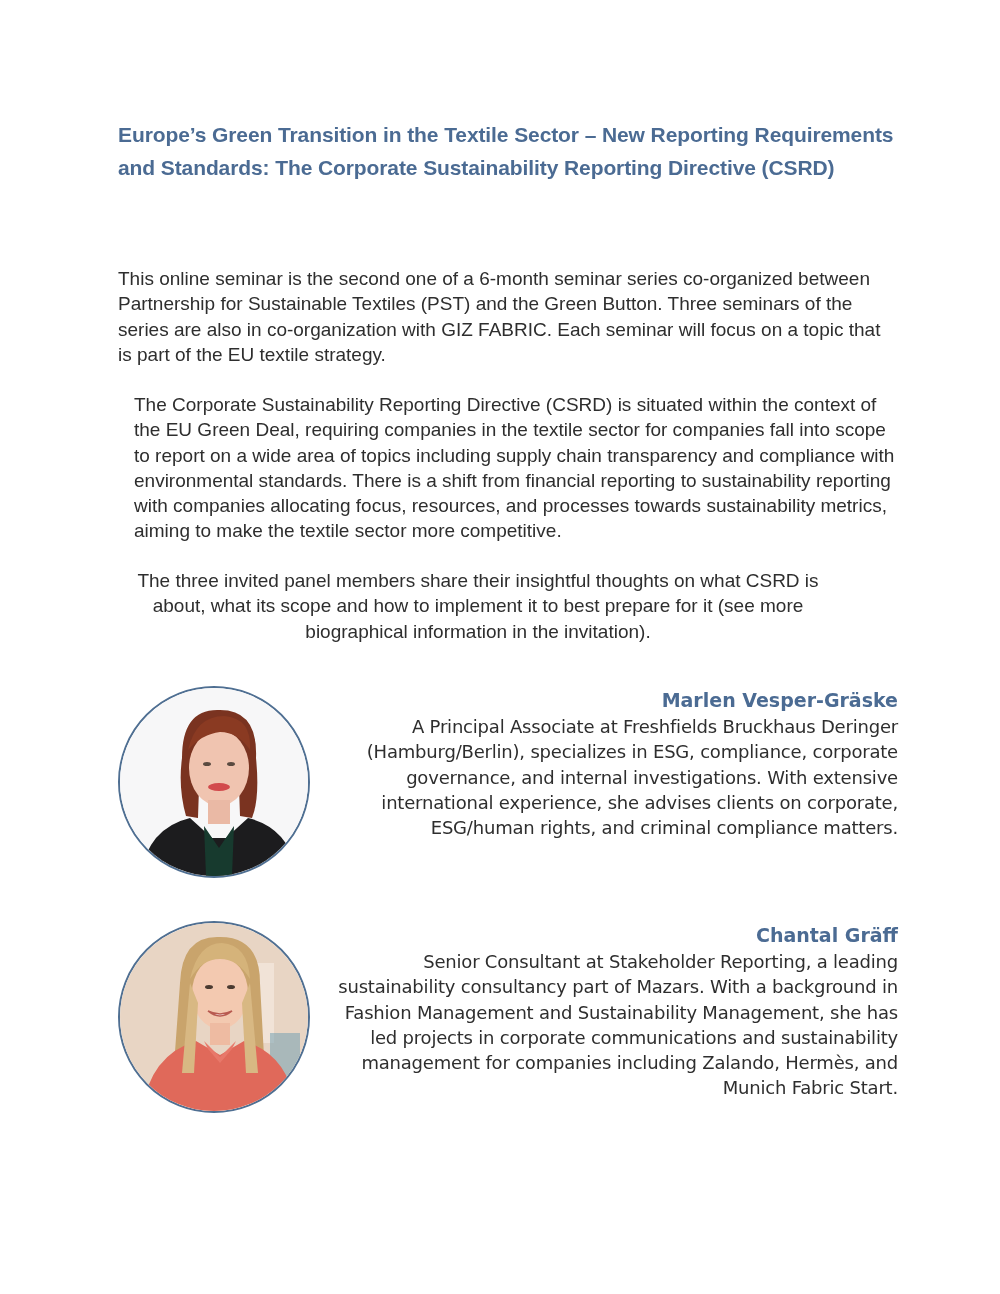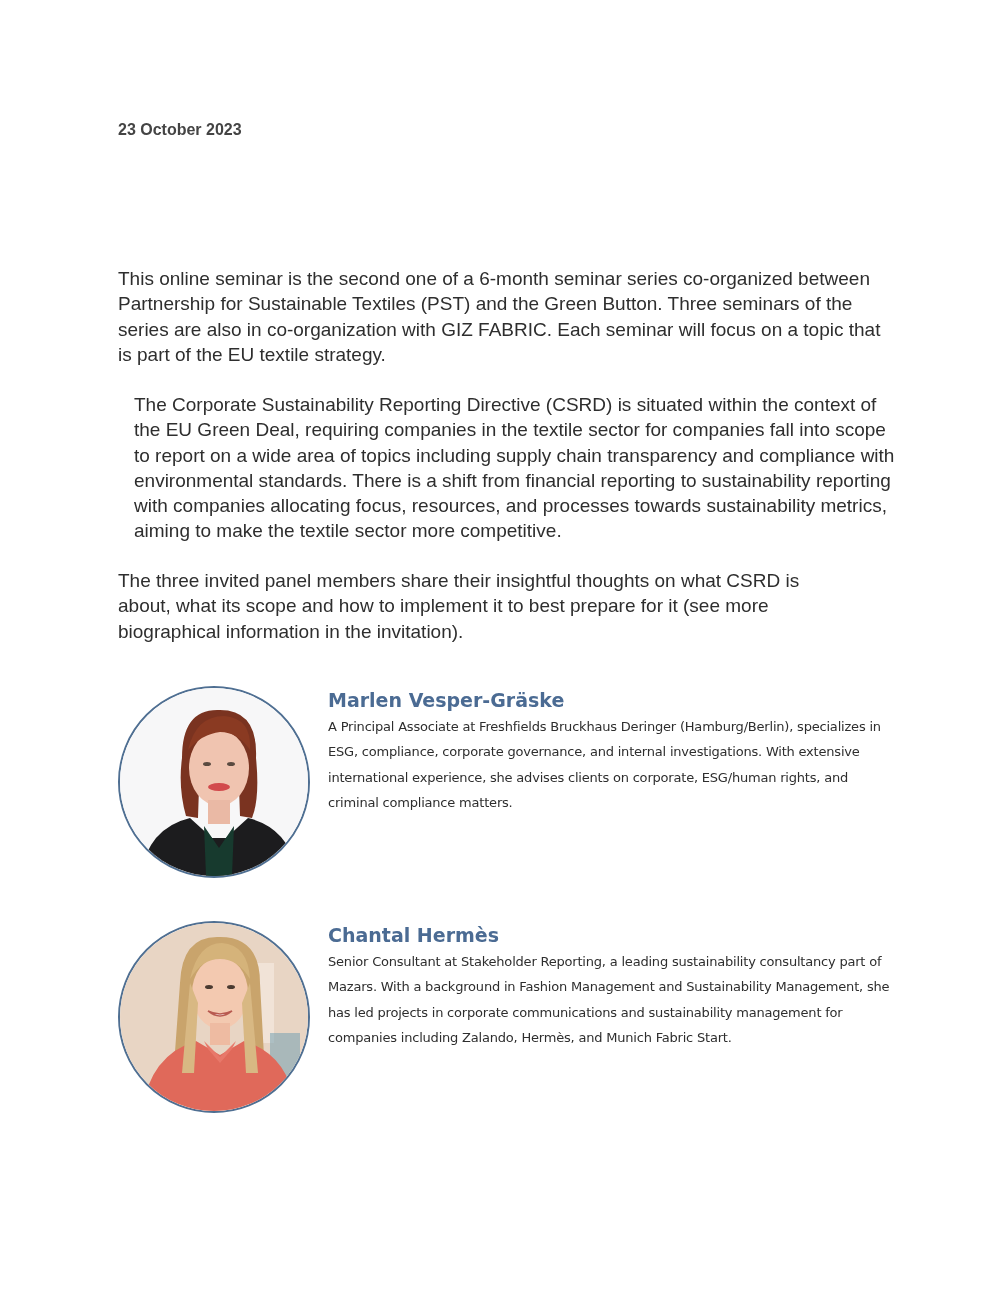"Europe’s Green Transition in the" h1.title { html: none -> <h1>Europe’s Green Transition in the Textile Sector – New Reporting Requirements and Standards: The Corporate Sustainability Reporting Directive (CSRD)</h1> }
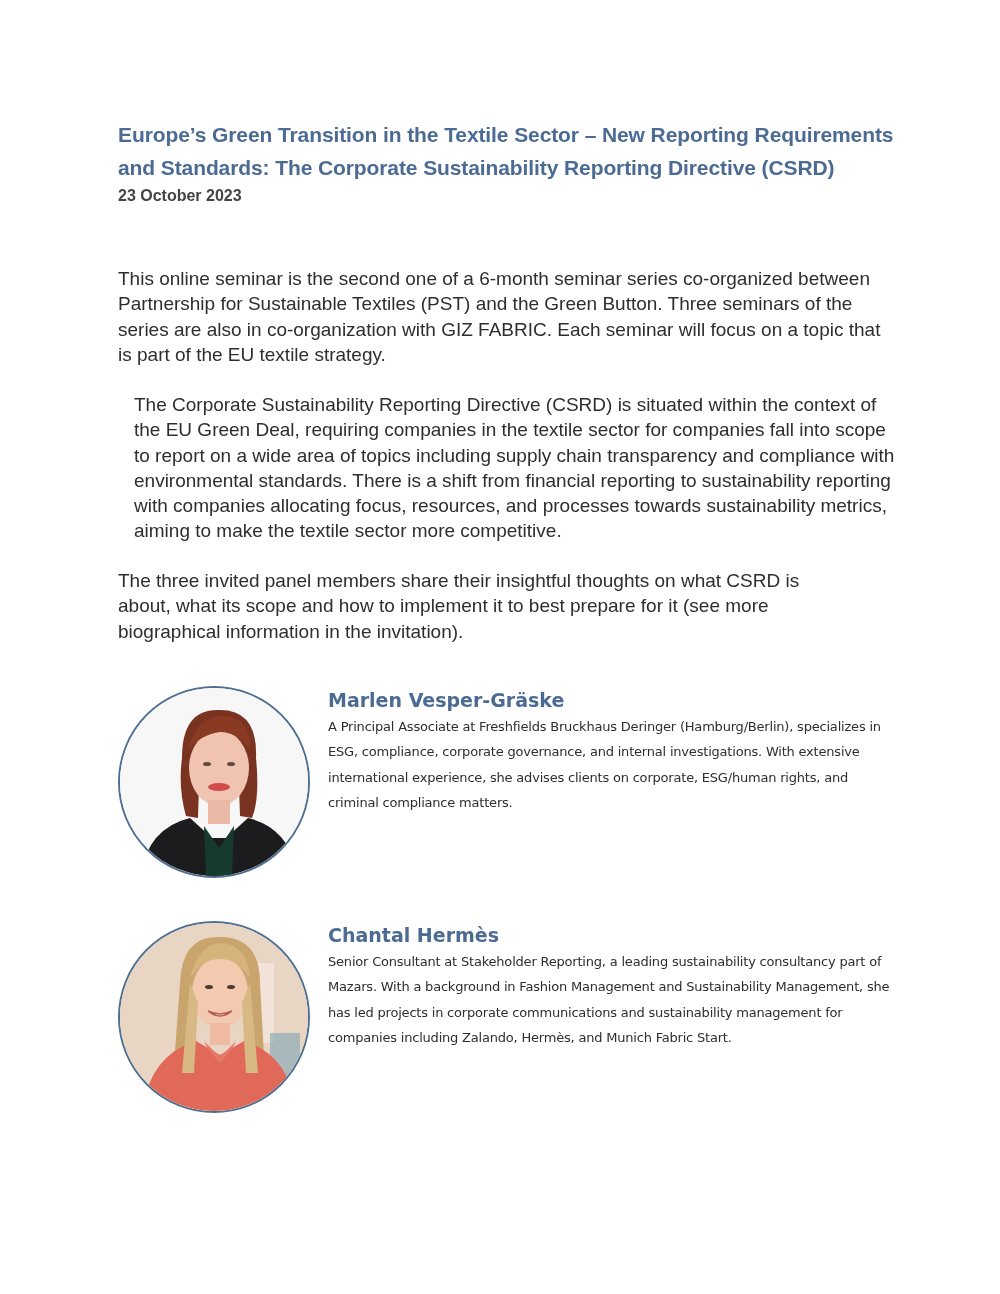"23 October 2023" div.date { html: <div>23 October 2023</div> -> none }
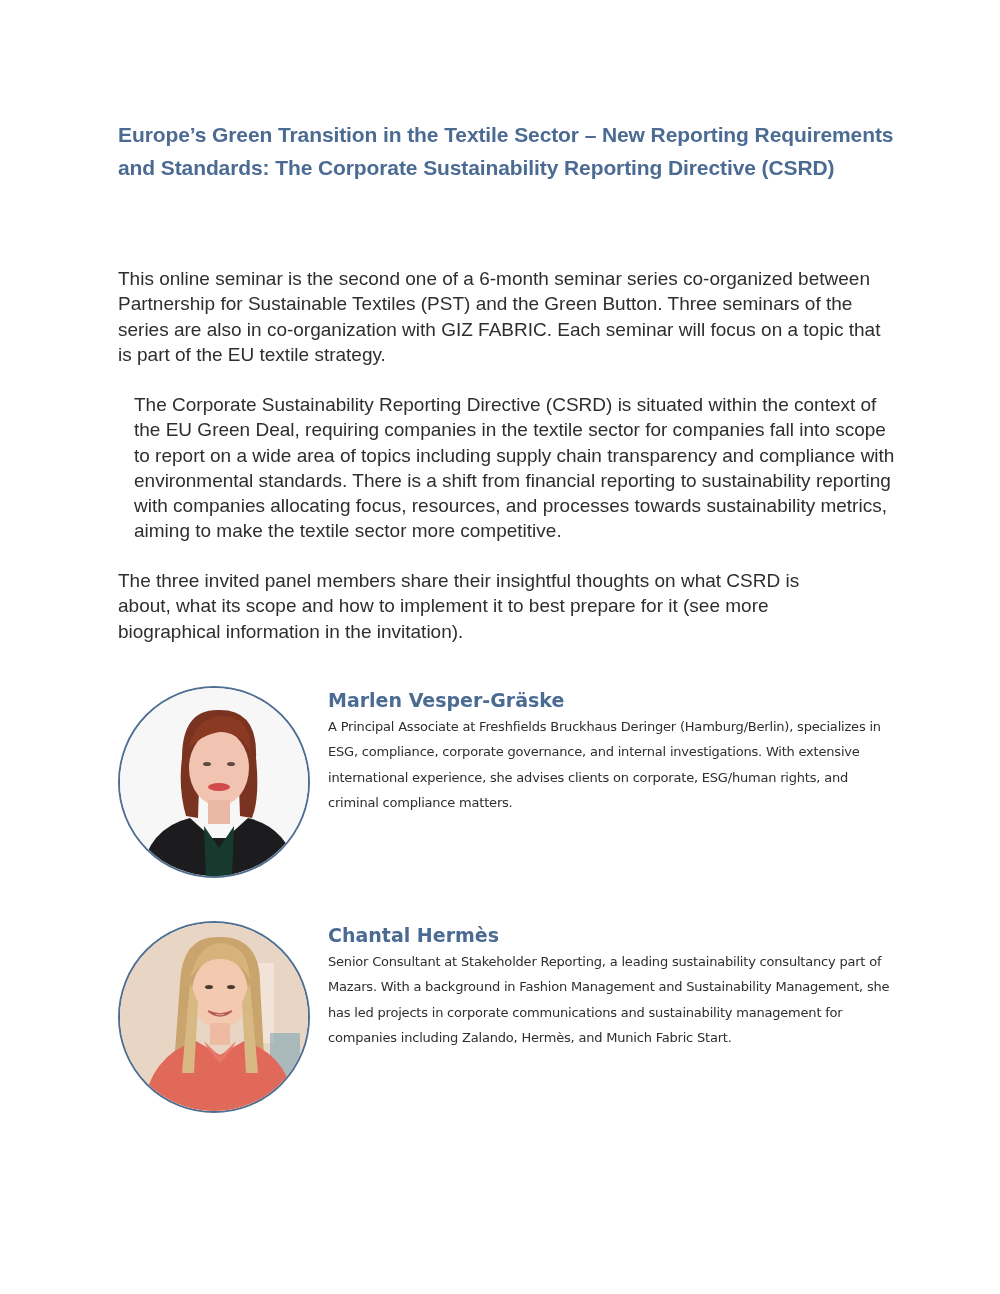"The three invited panel members" .p3 { text-align: none -> center }
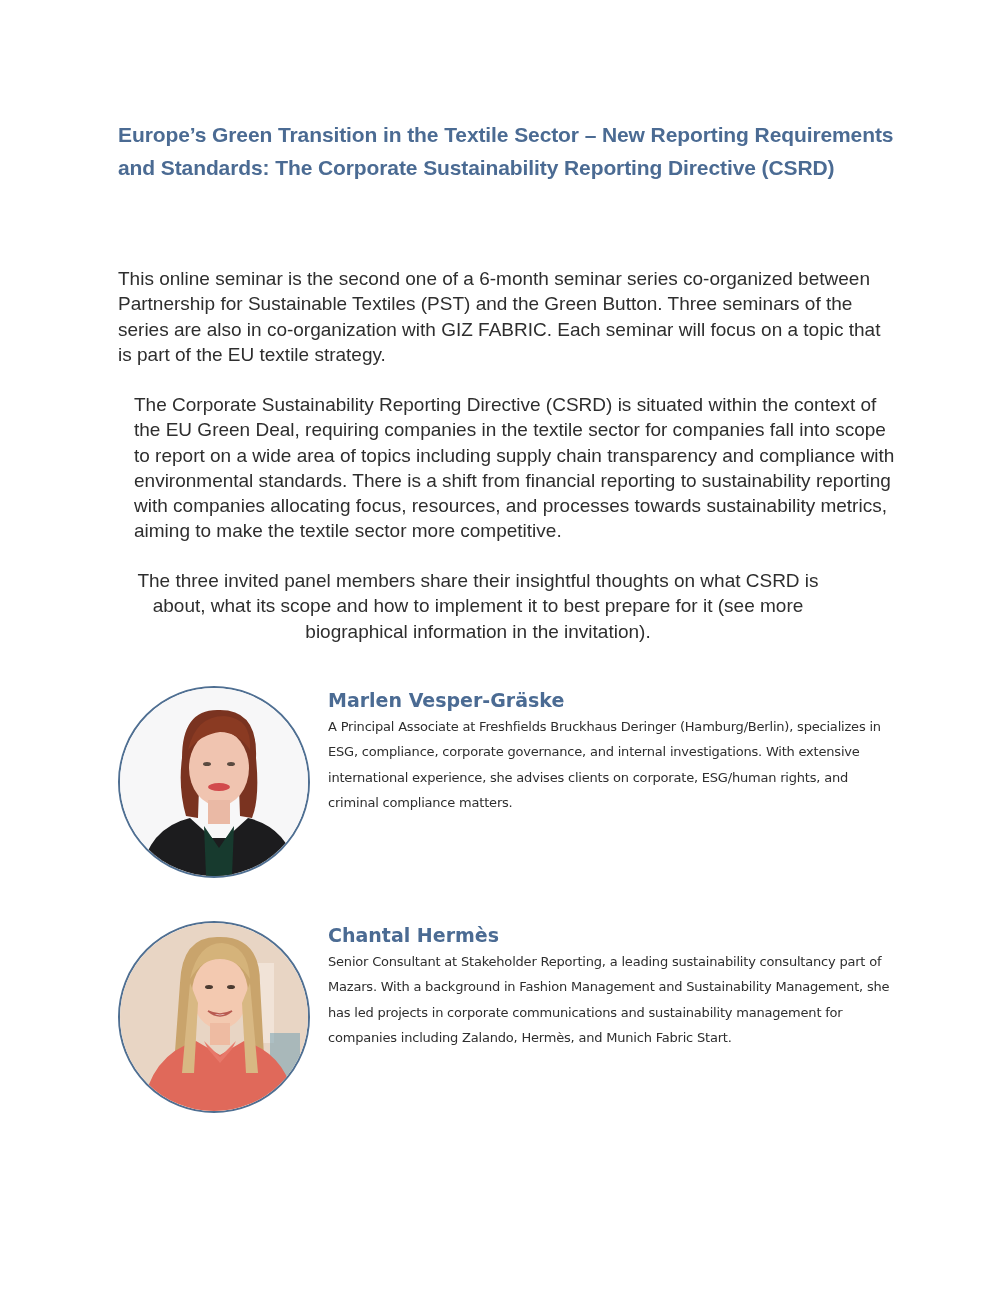"Marlen Vesper-Gräske" .speaker-text { text-align: none -> right }
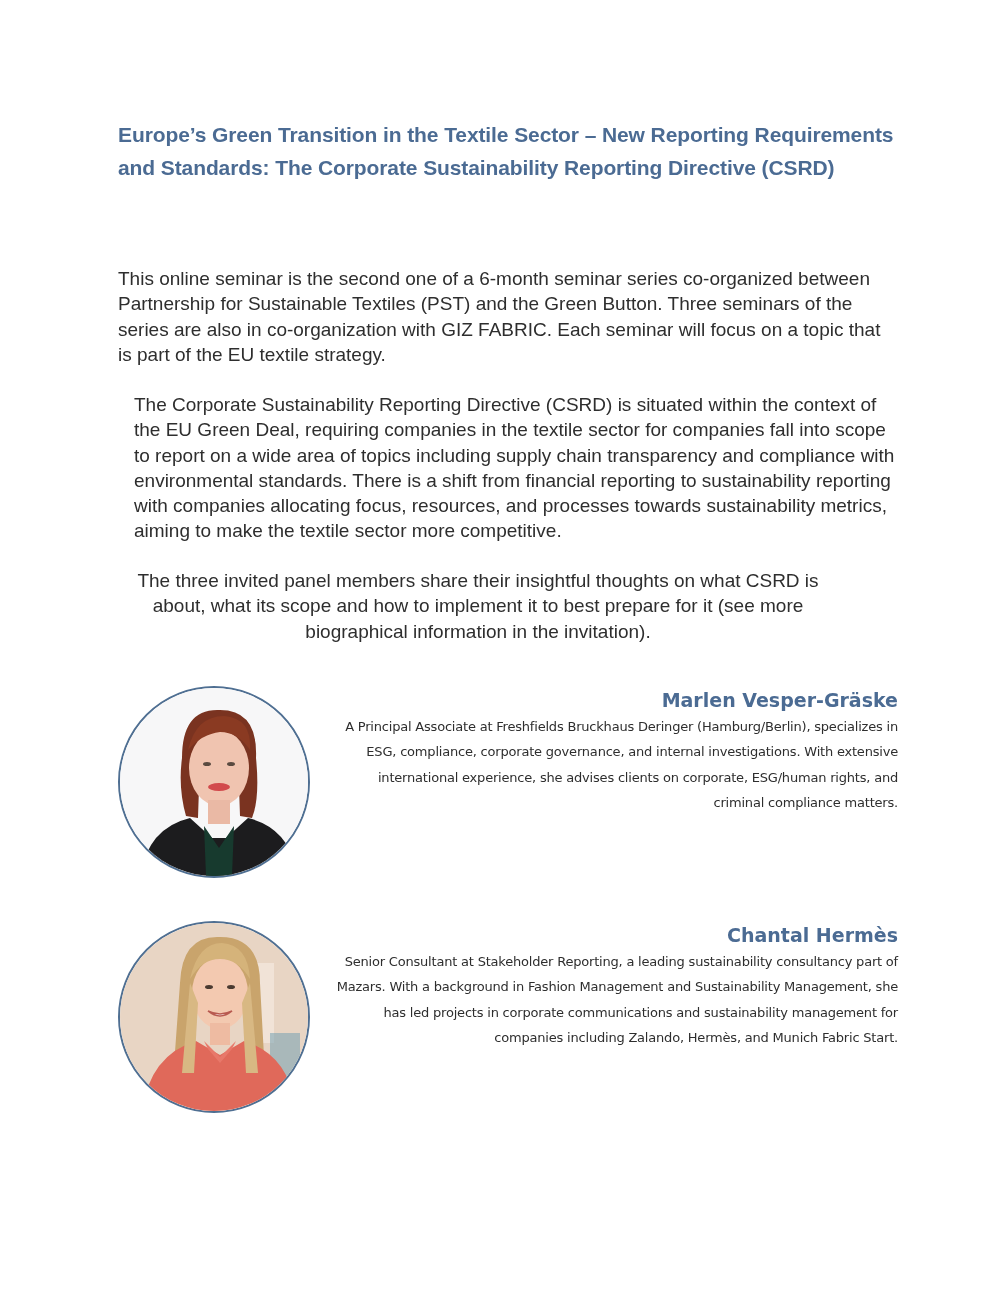"A Principal Associate at Freshfields" .speaker-bio { font-size: 13px -> 18px }
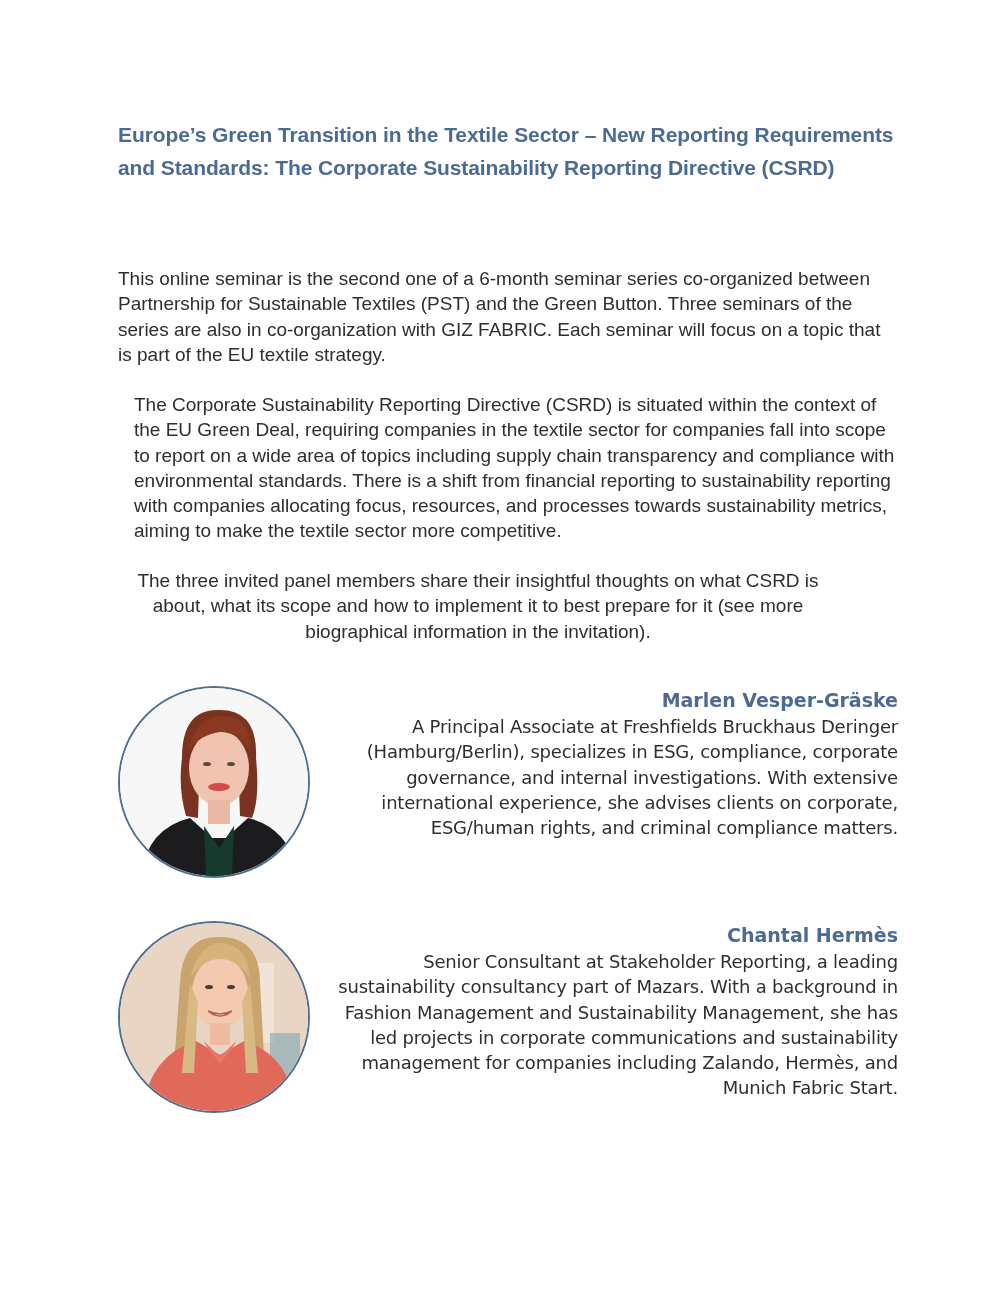"Chantal Hermès" div.speaker-name { text: Hermès -> Gräff }
